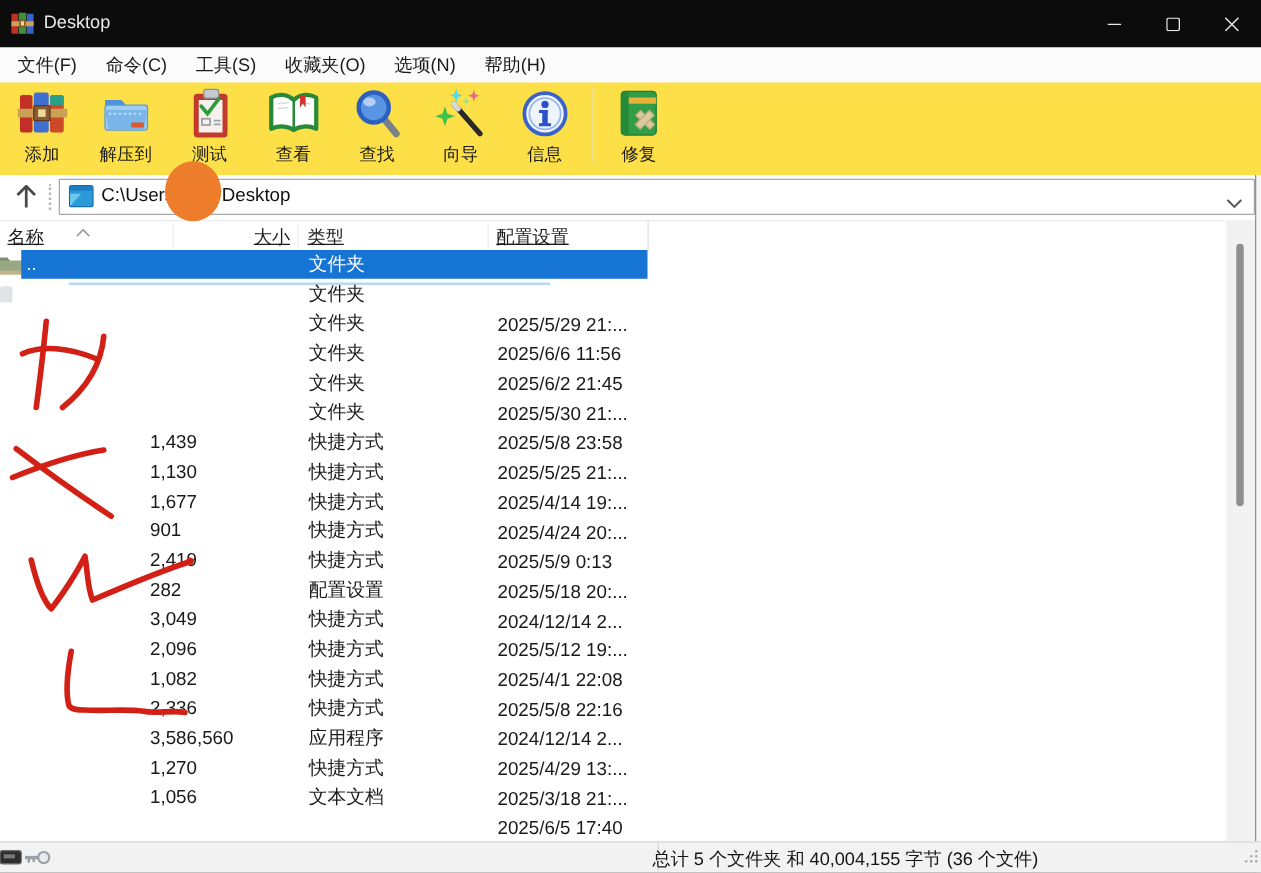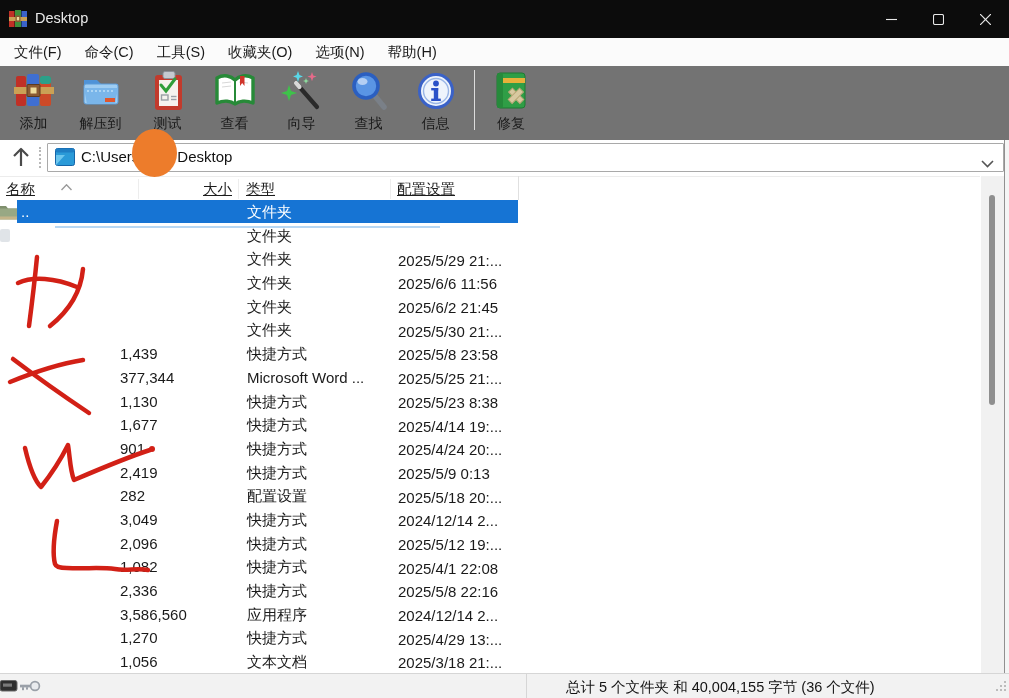"添加" .toolbar { background: #737373 -> #fde047 }
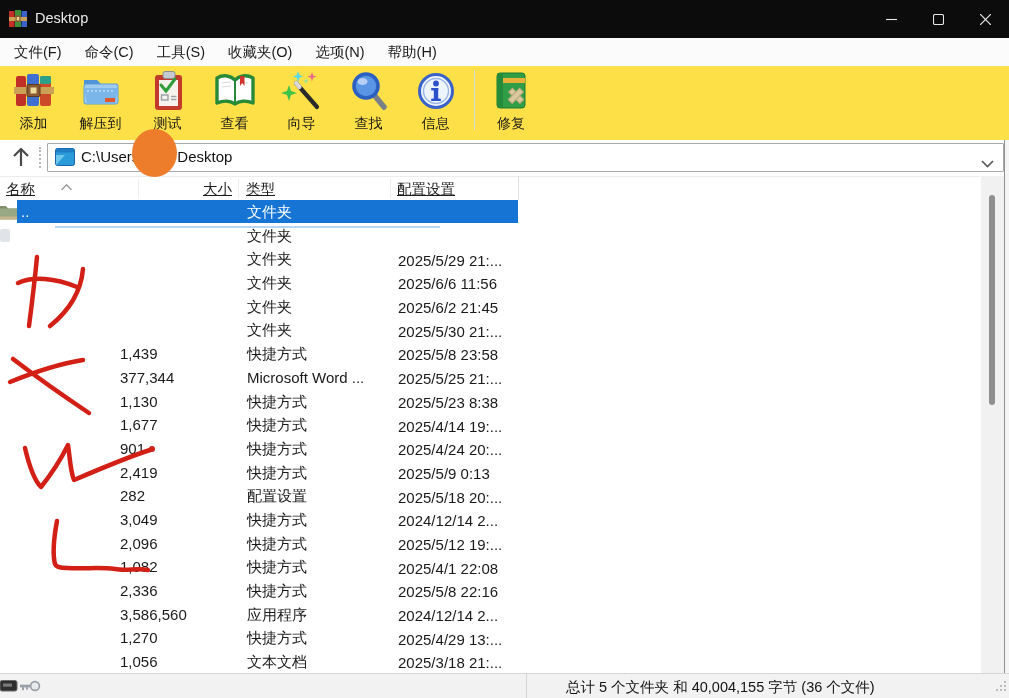"向导" div.tb-btn { order: before "查找" -> after "查找" }
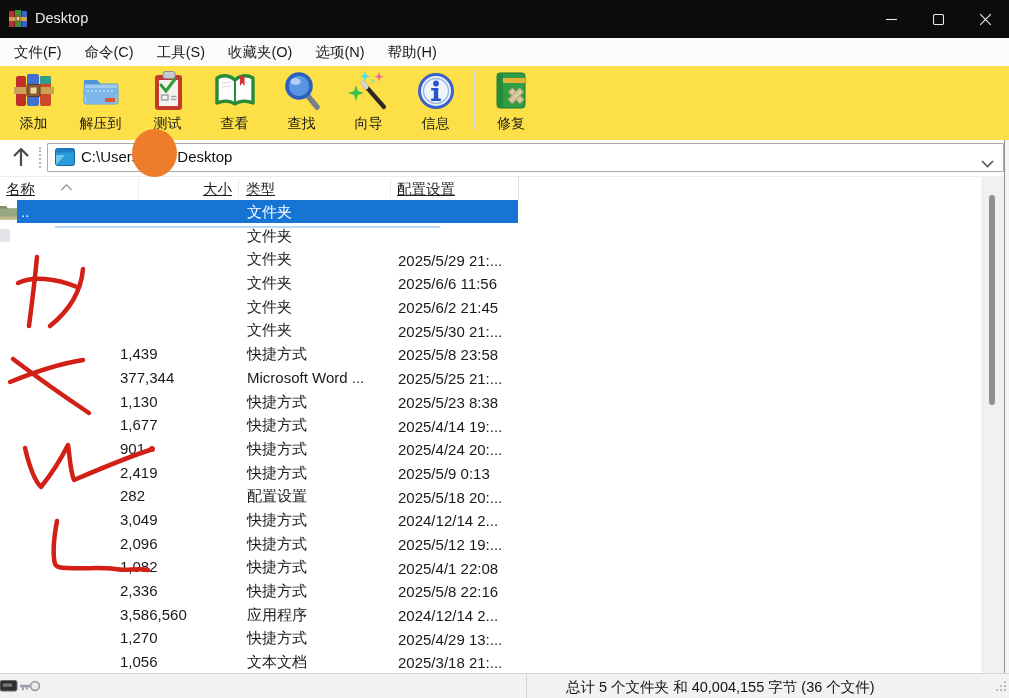"377,344" div.row { html: <div> <div></div> <div>377,344</div> <div>Microsoft Word ...</div> <div>2025/5/23 8:38</div> </div> -> none }
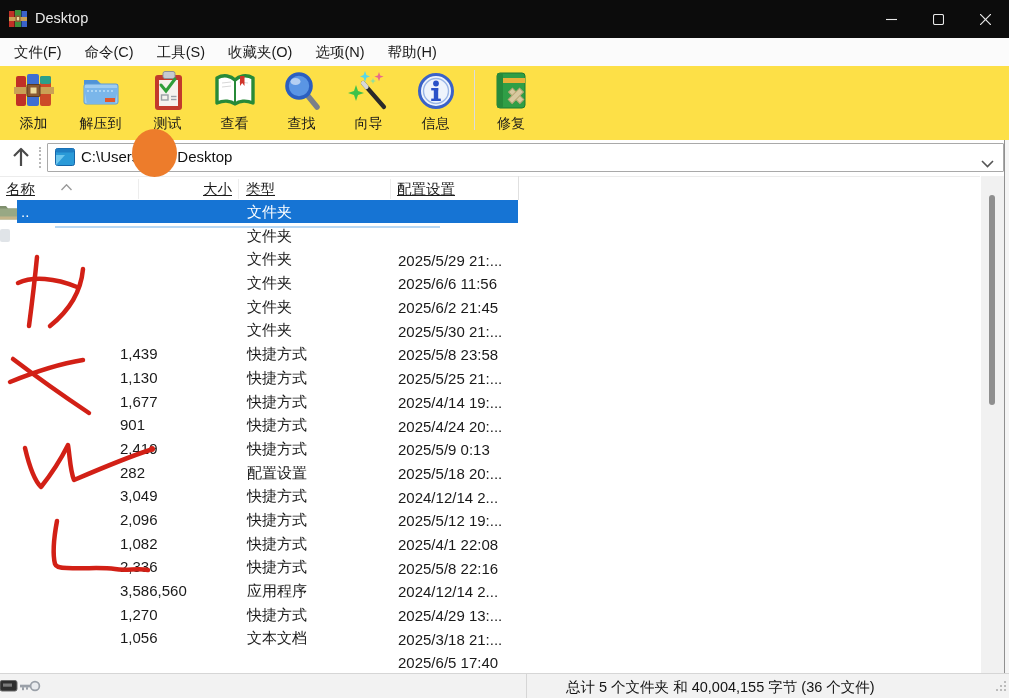"总计 5 个文件夹 和 40,004,155" .sb-text { left: 566px -> 522px }
